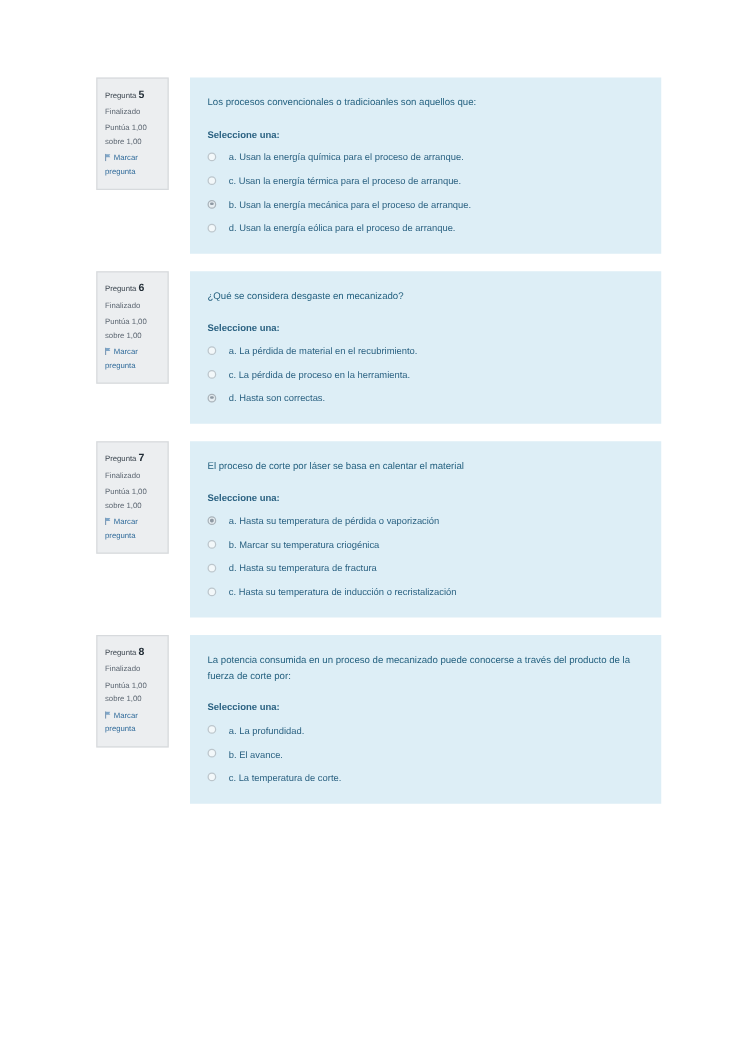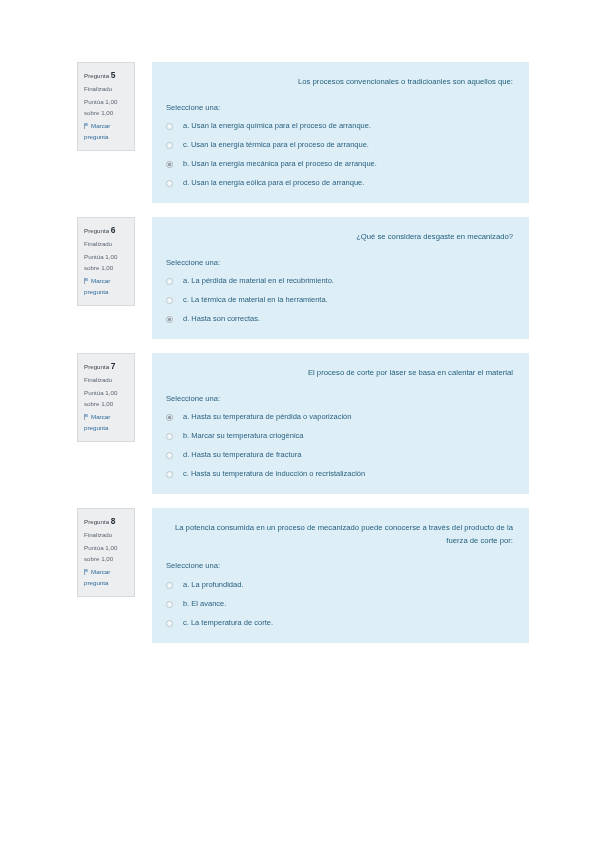"Los procesos convencionales o" .qtext { text-align: right -> none }
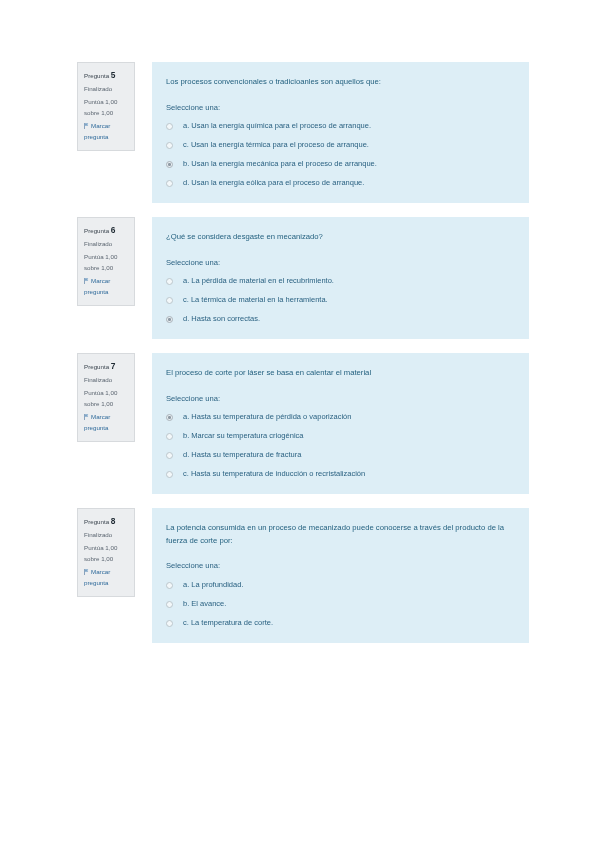"Seleccione una:" .qprompt { font-weight: none -> bold }
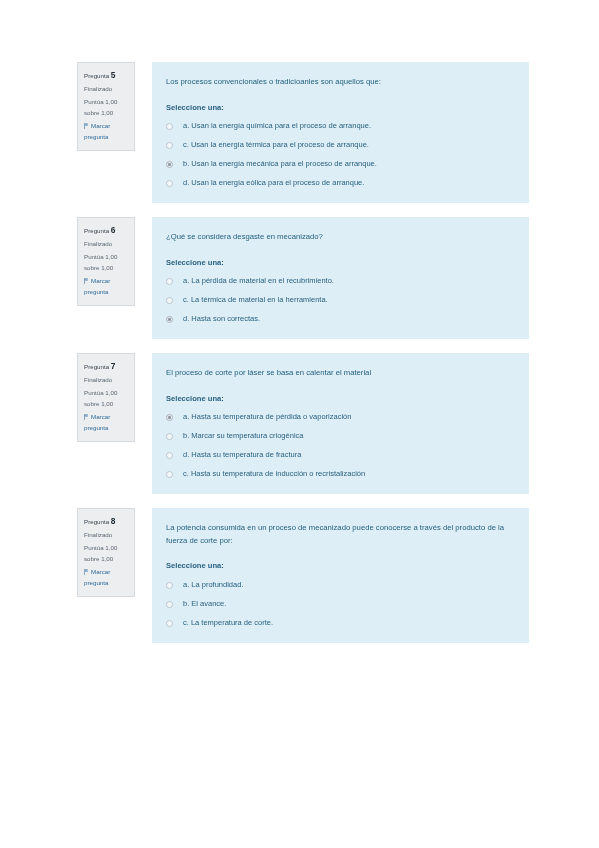"a. Usan la energía química" .answer { align-items: center -> flex-start }
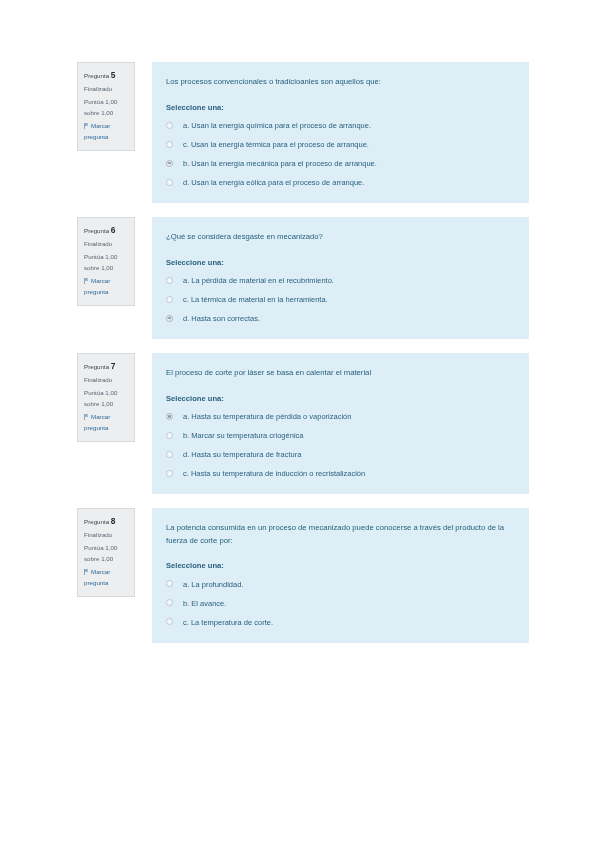"c. La térmica de material" span.answer-label { text: térmica de material -> pérdida de proceso }
